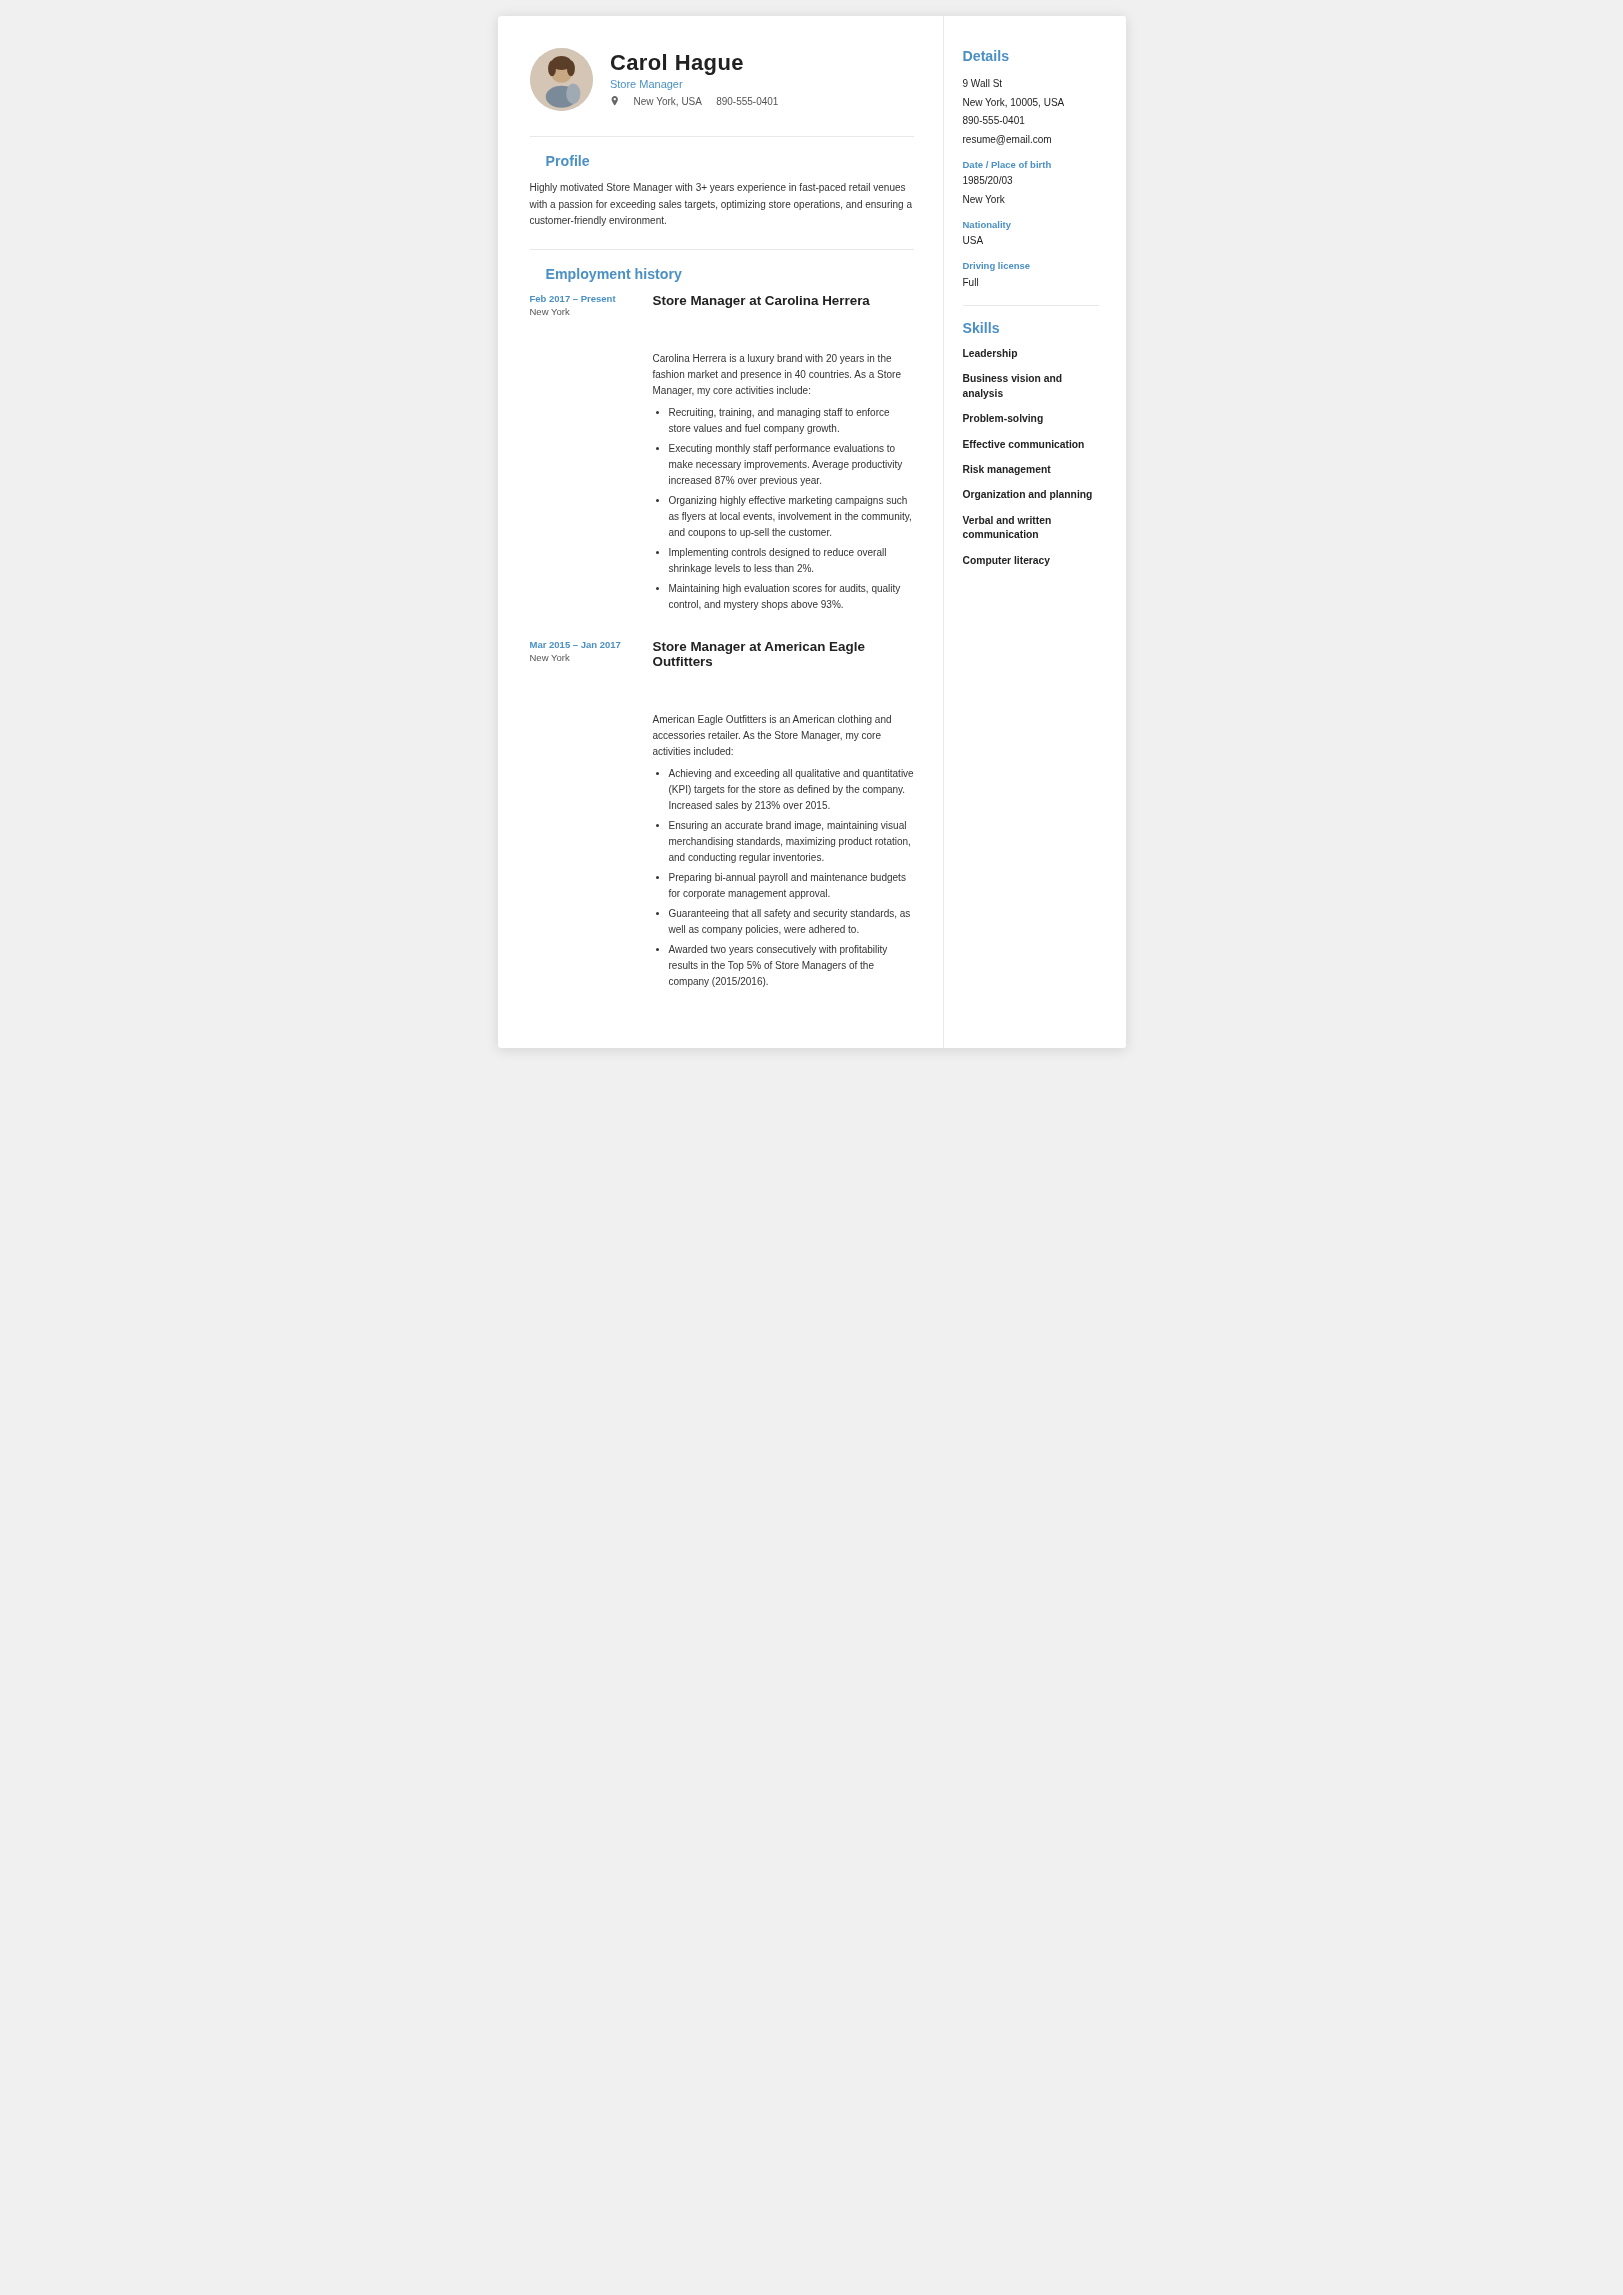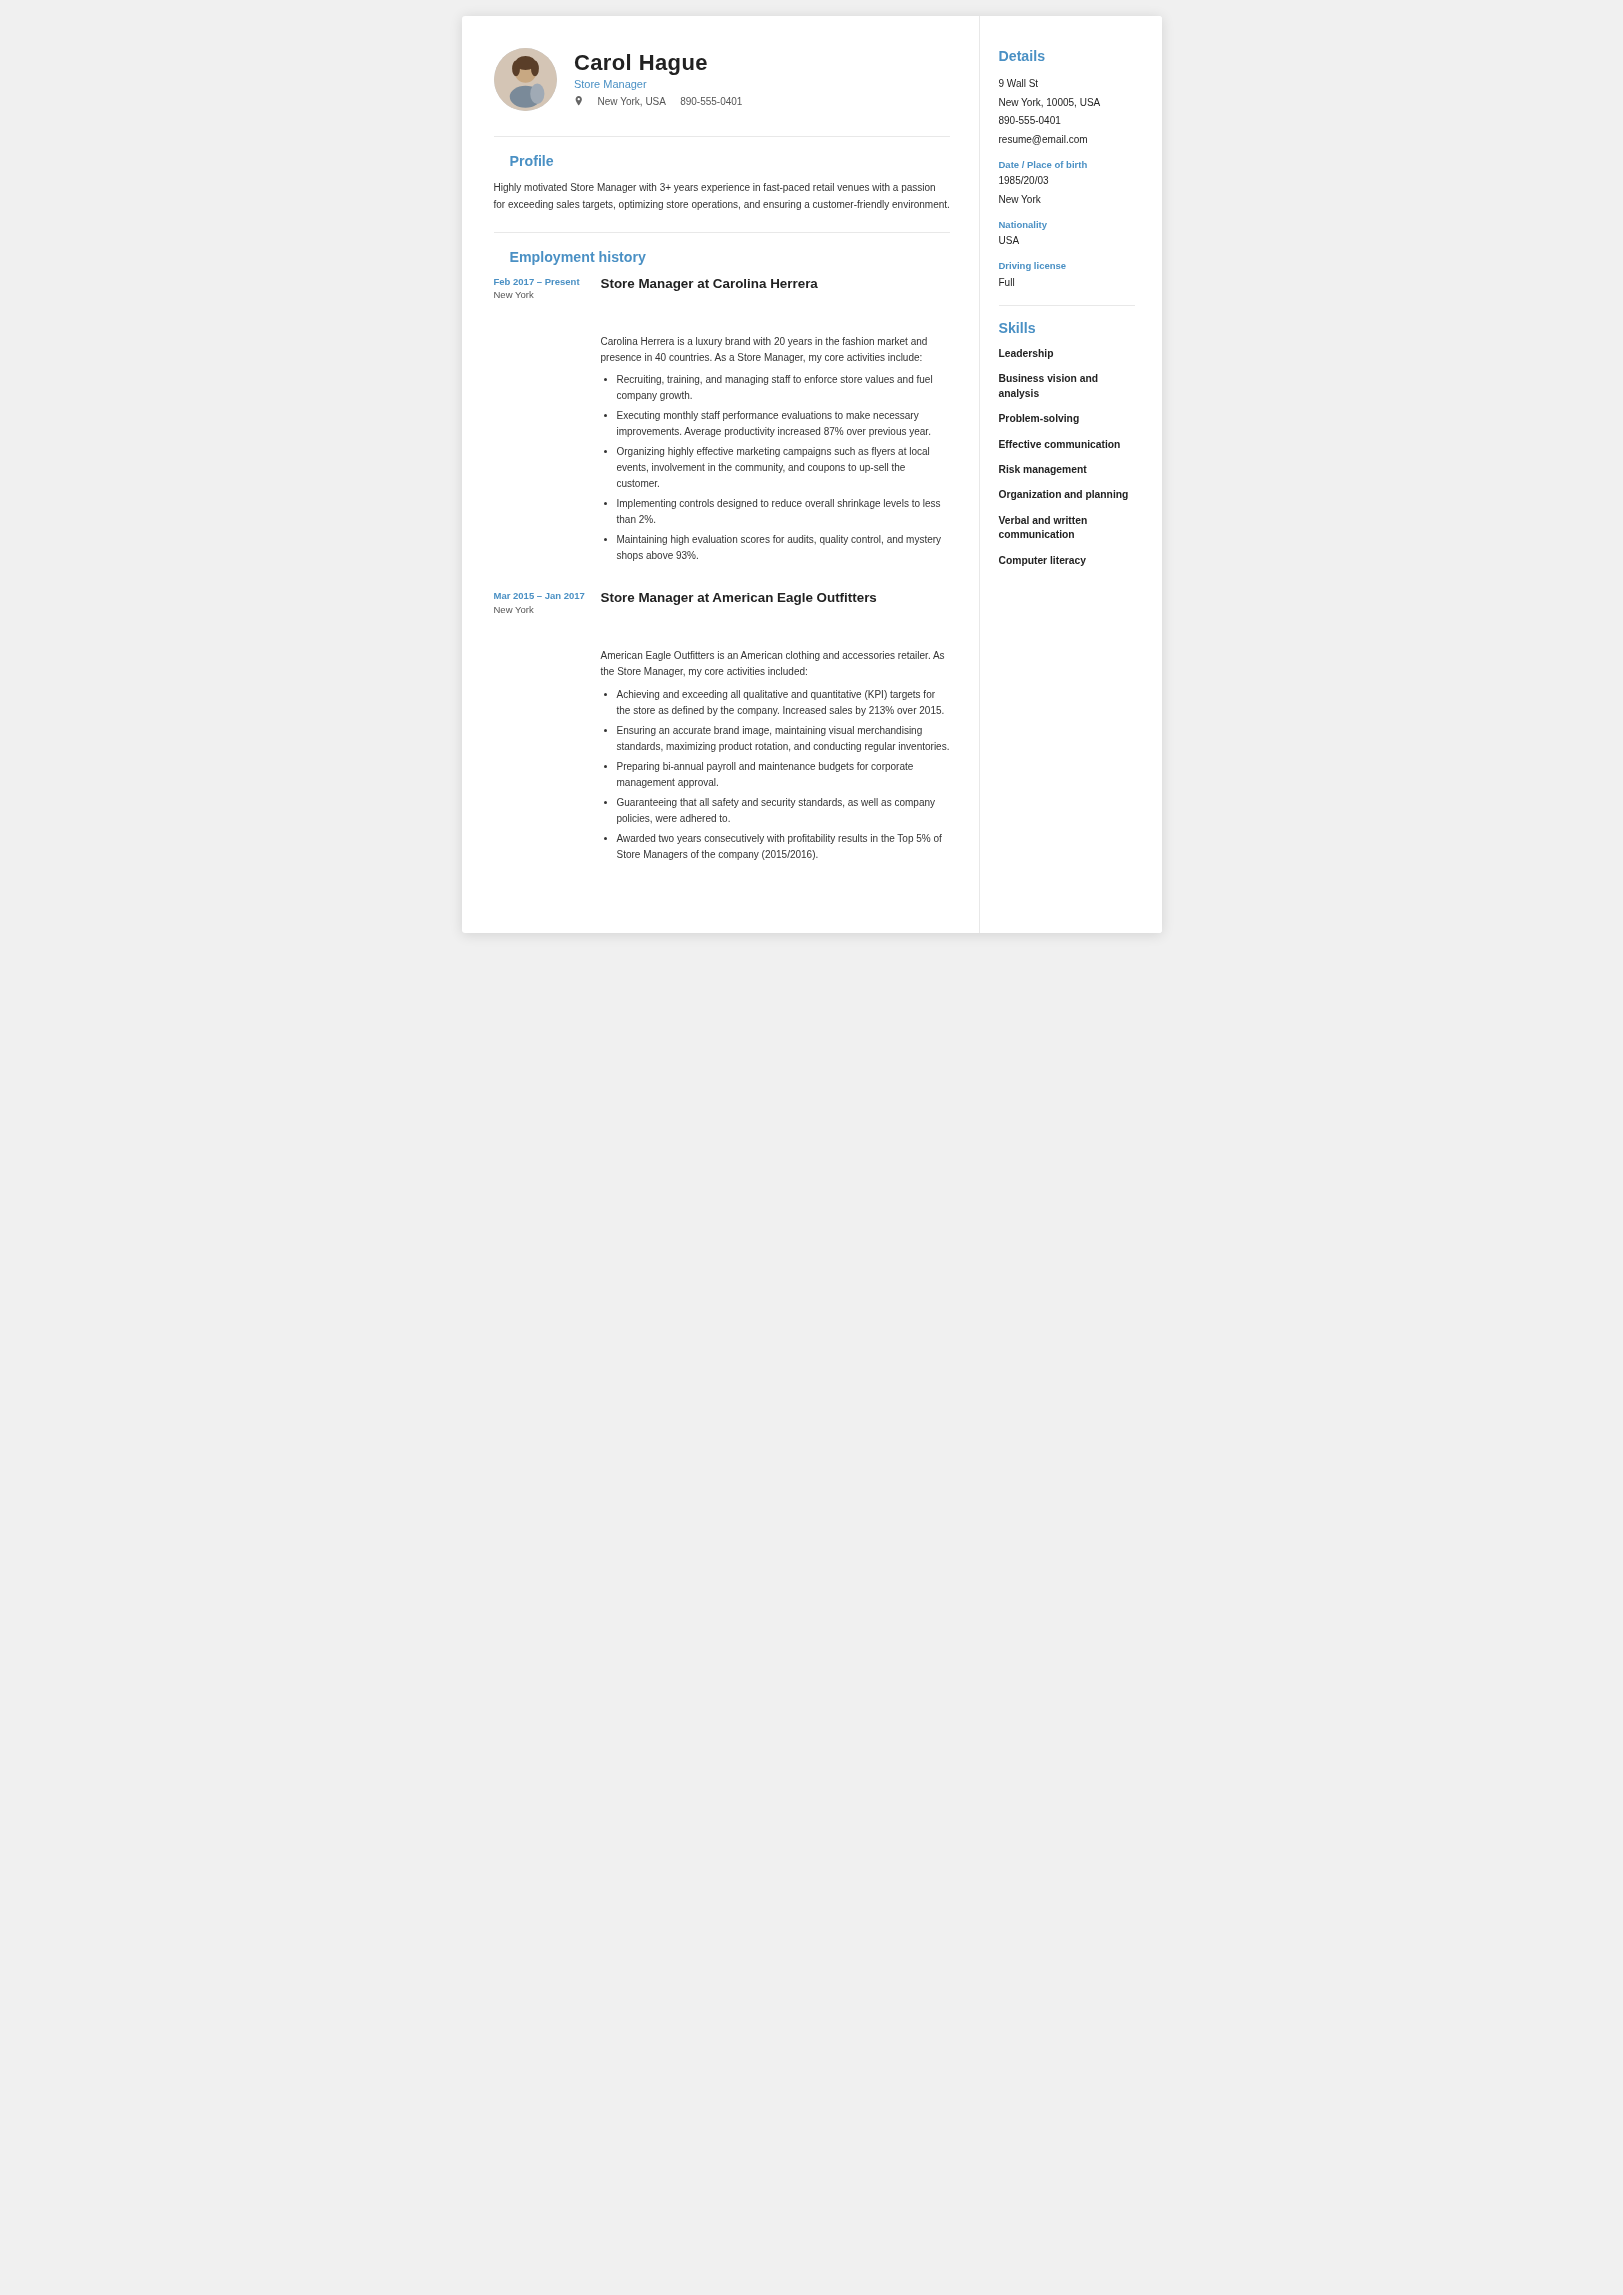"Carol Hague" .resume-container { width: 700px -> 628px }
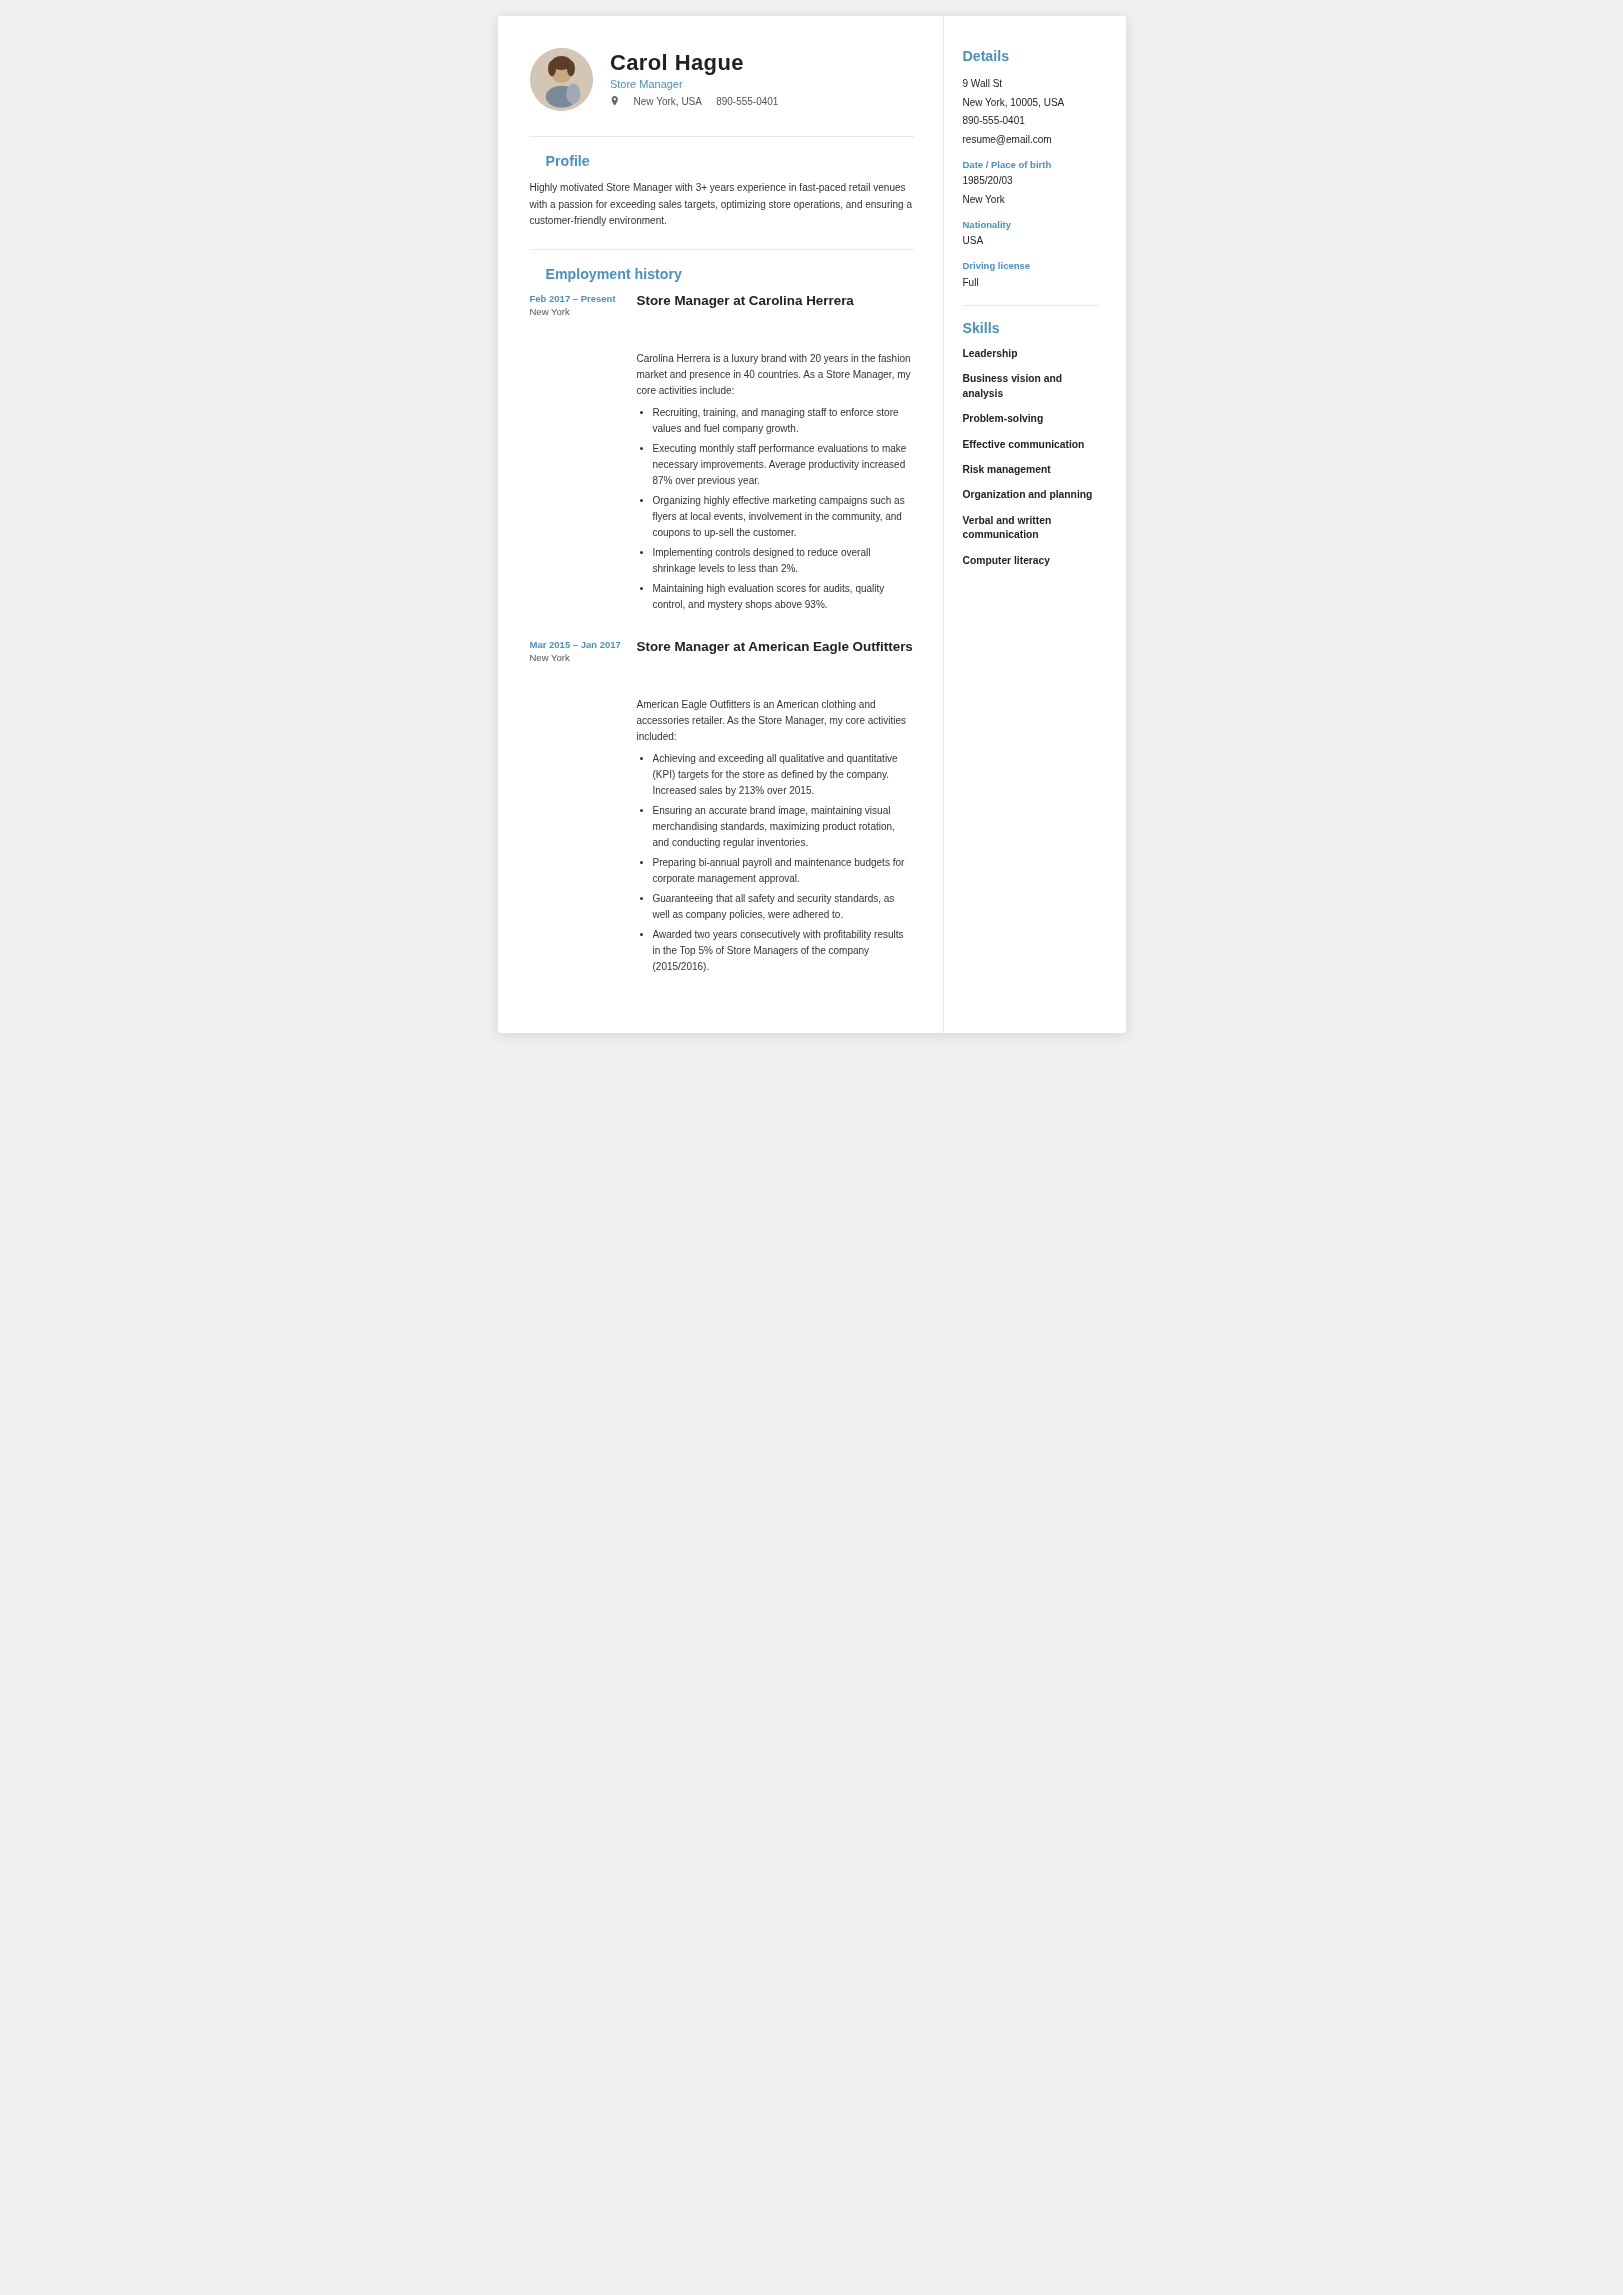"Feb 2017 – Present" .employment-entry { gap: none -> 16px }
